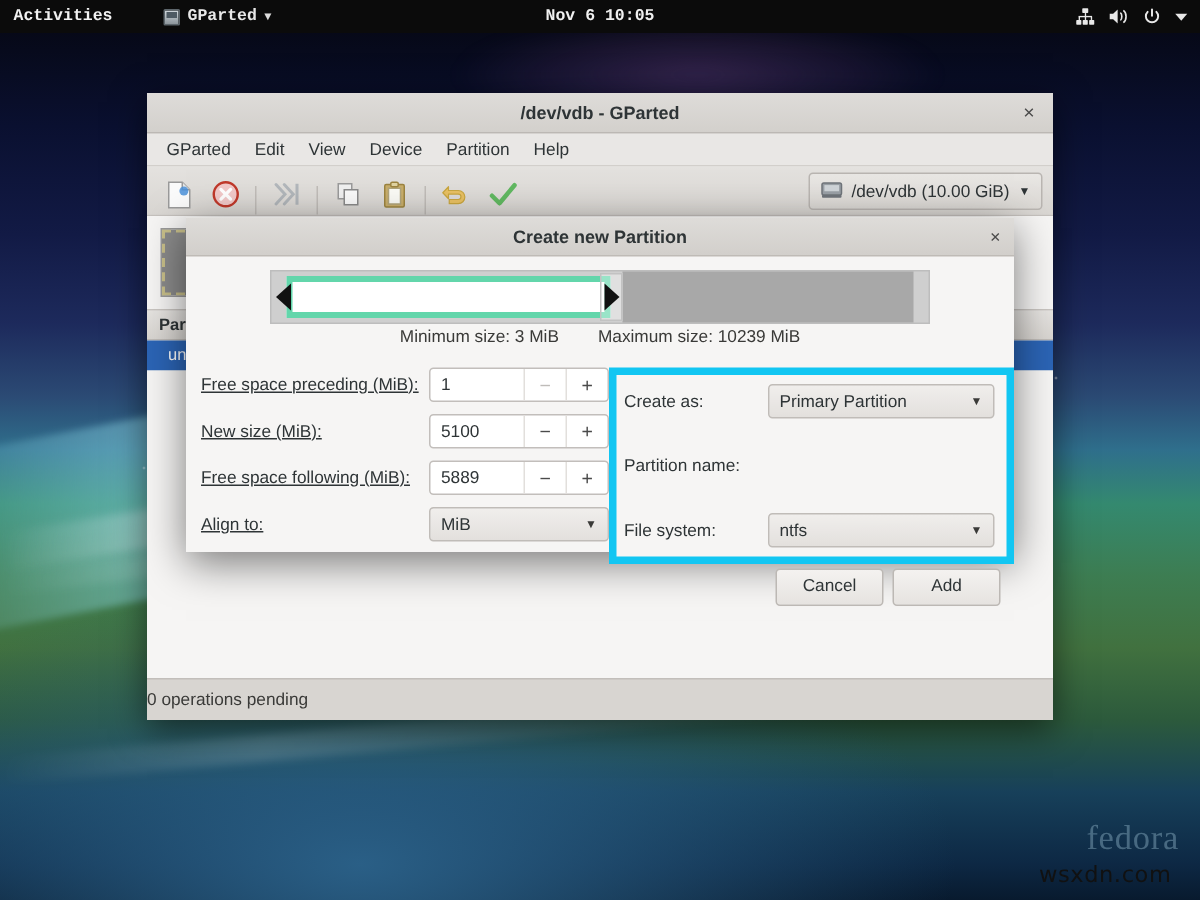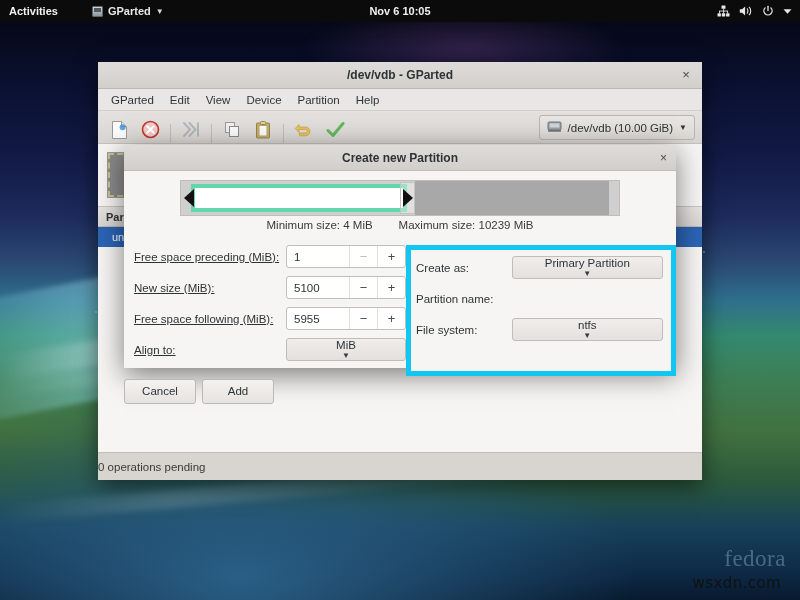"Activities" #topbar { font-family: none -> Liberation Mono, monospace }
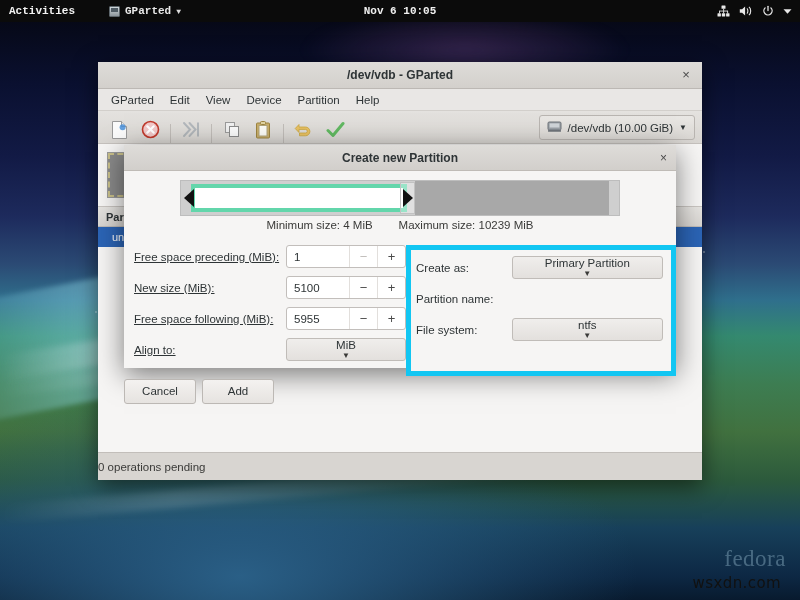"Minimum size: 4 MiB" span { text: 4 -> 3 }
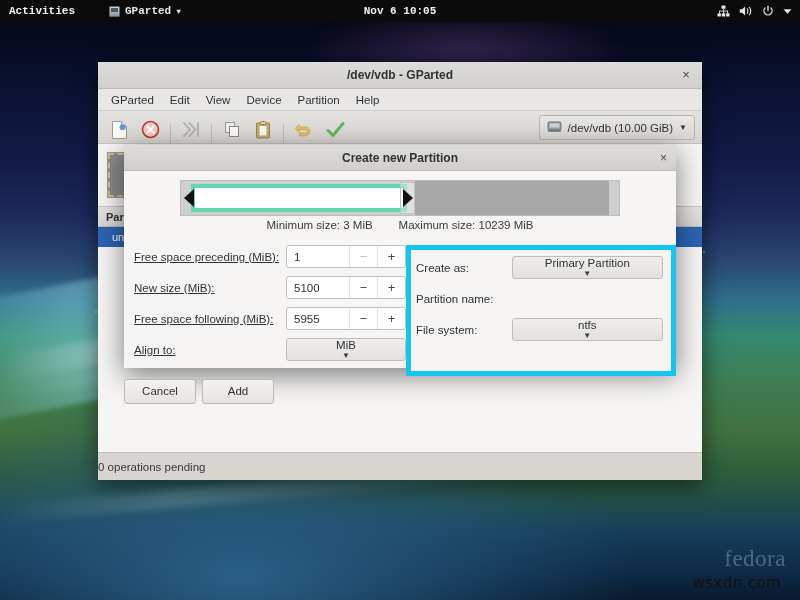"Create as:" #fcol-right-outer { gap: 8px -> 20px }
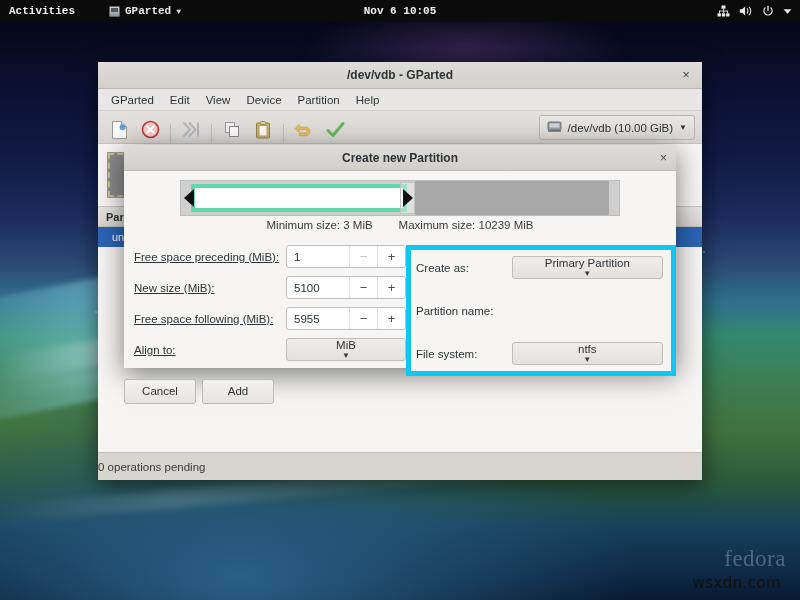"Primary Partition" .combo { flex-direction: column -> none }
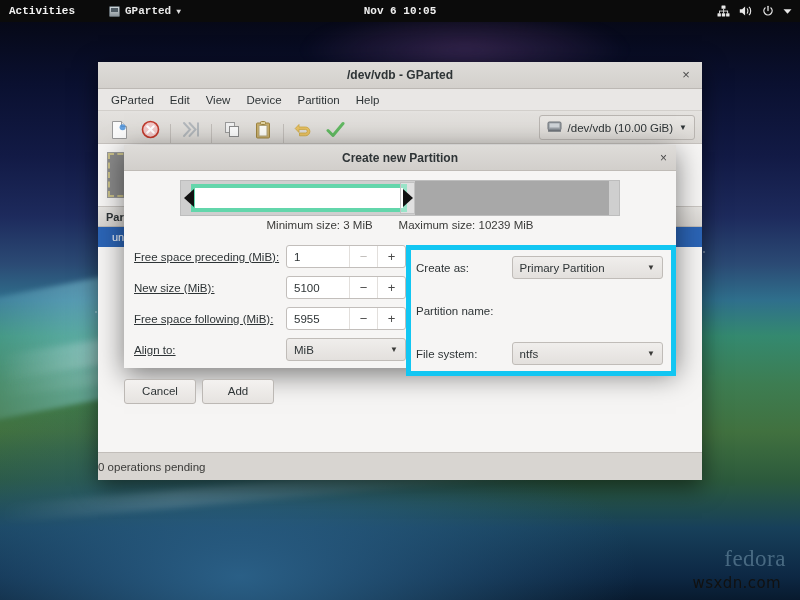"5955" span.sval { text: 5955 -> 5889 }
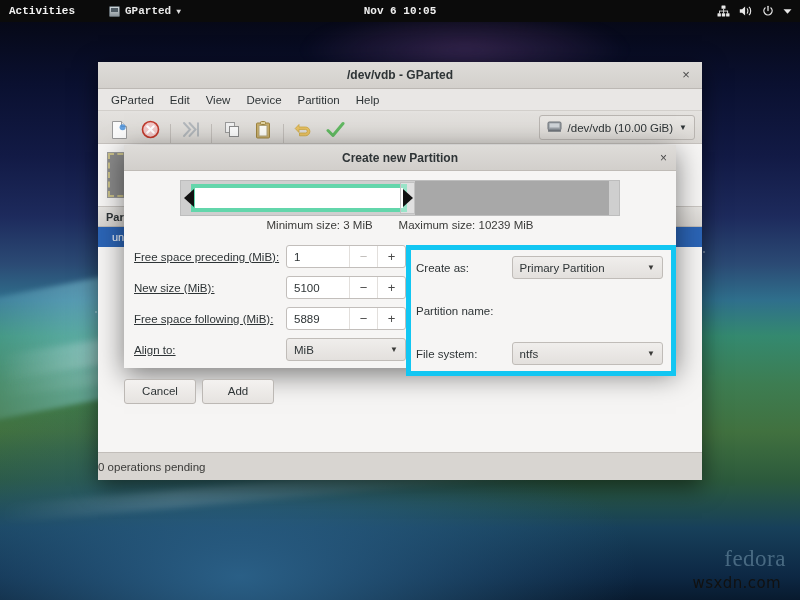"Cancel" #dlg-actions { justify-content: none -> flex-end }
